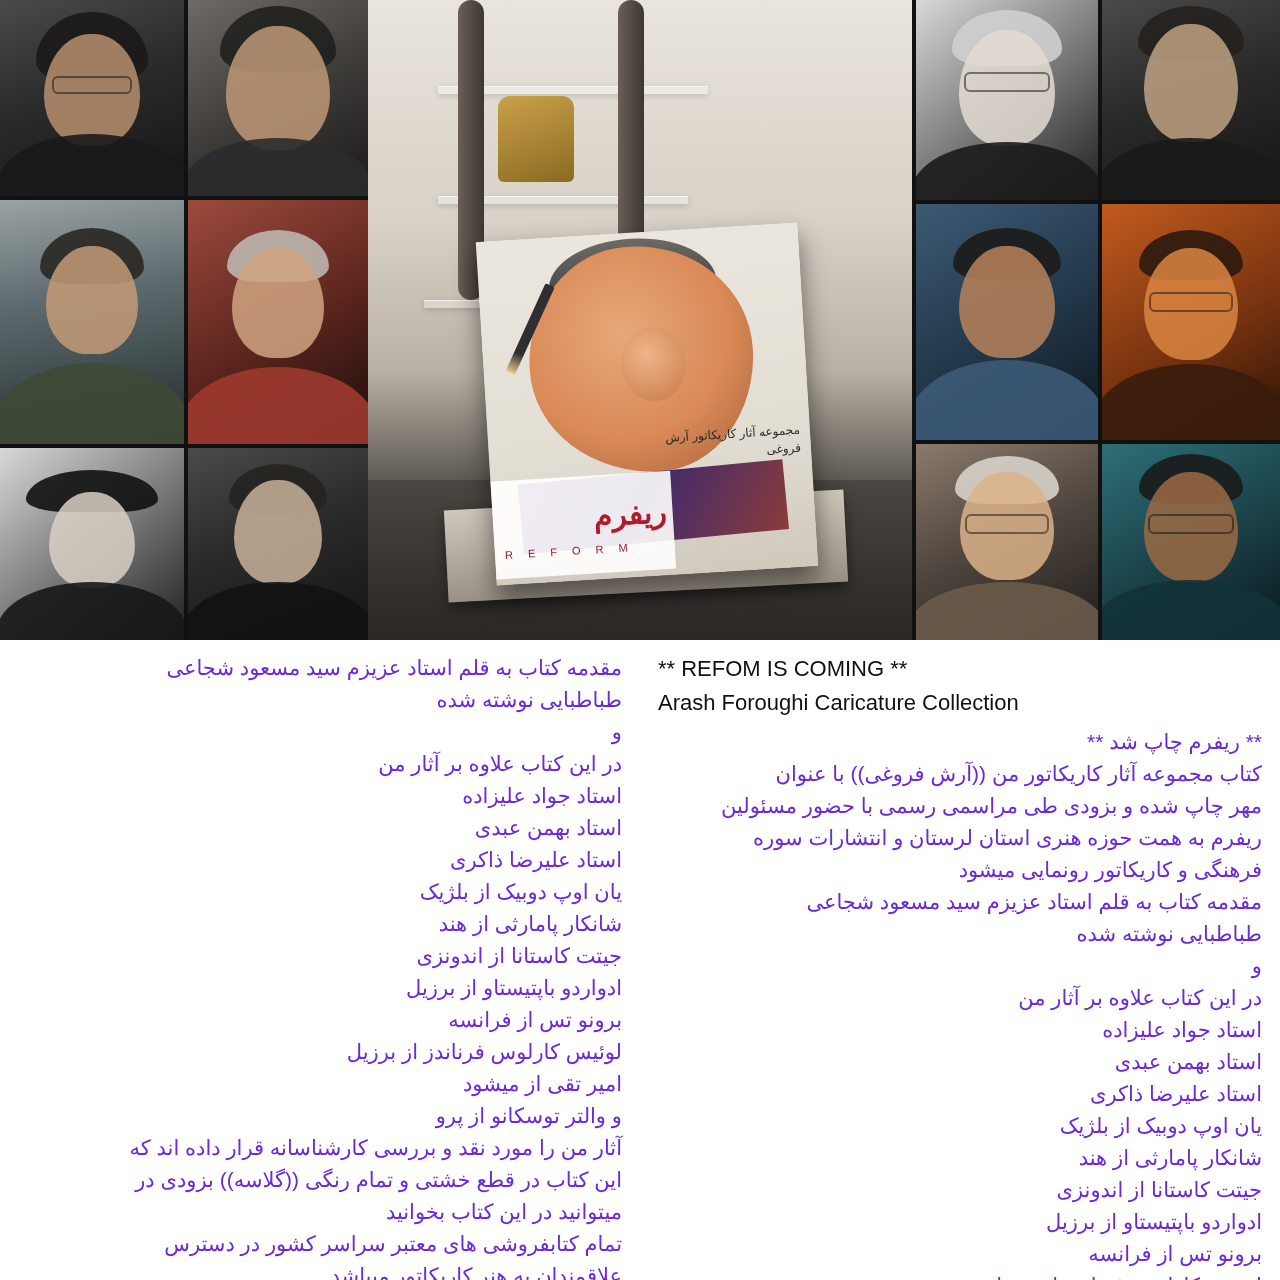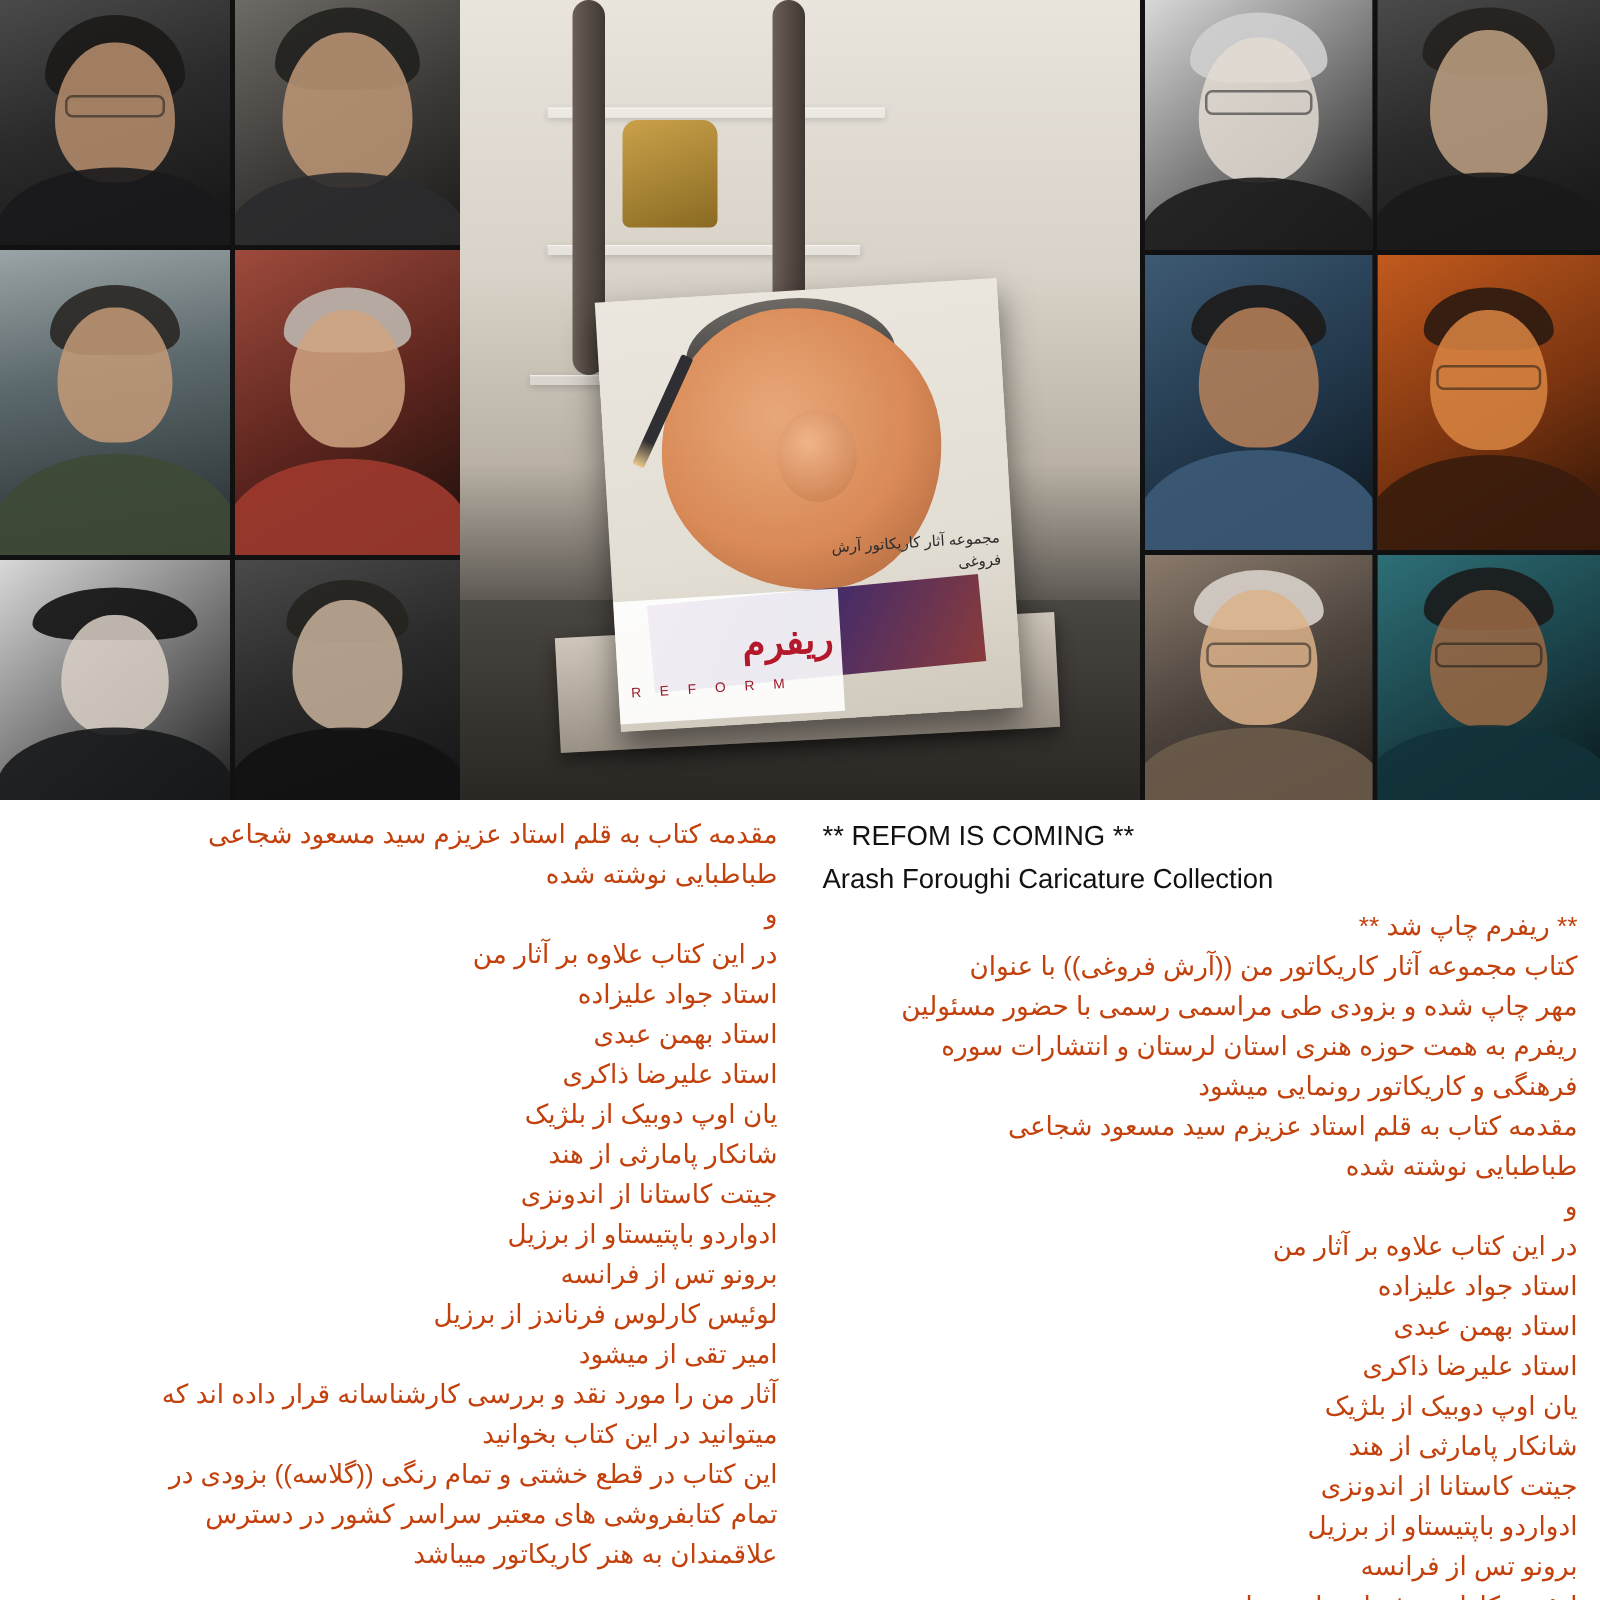"مقدمه کتاب به قلم استاد" .rtl-line { color: #c2410c -> #6d28d9 }
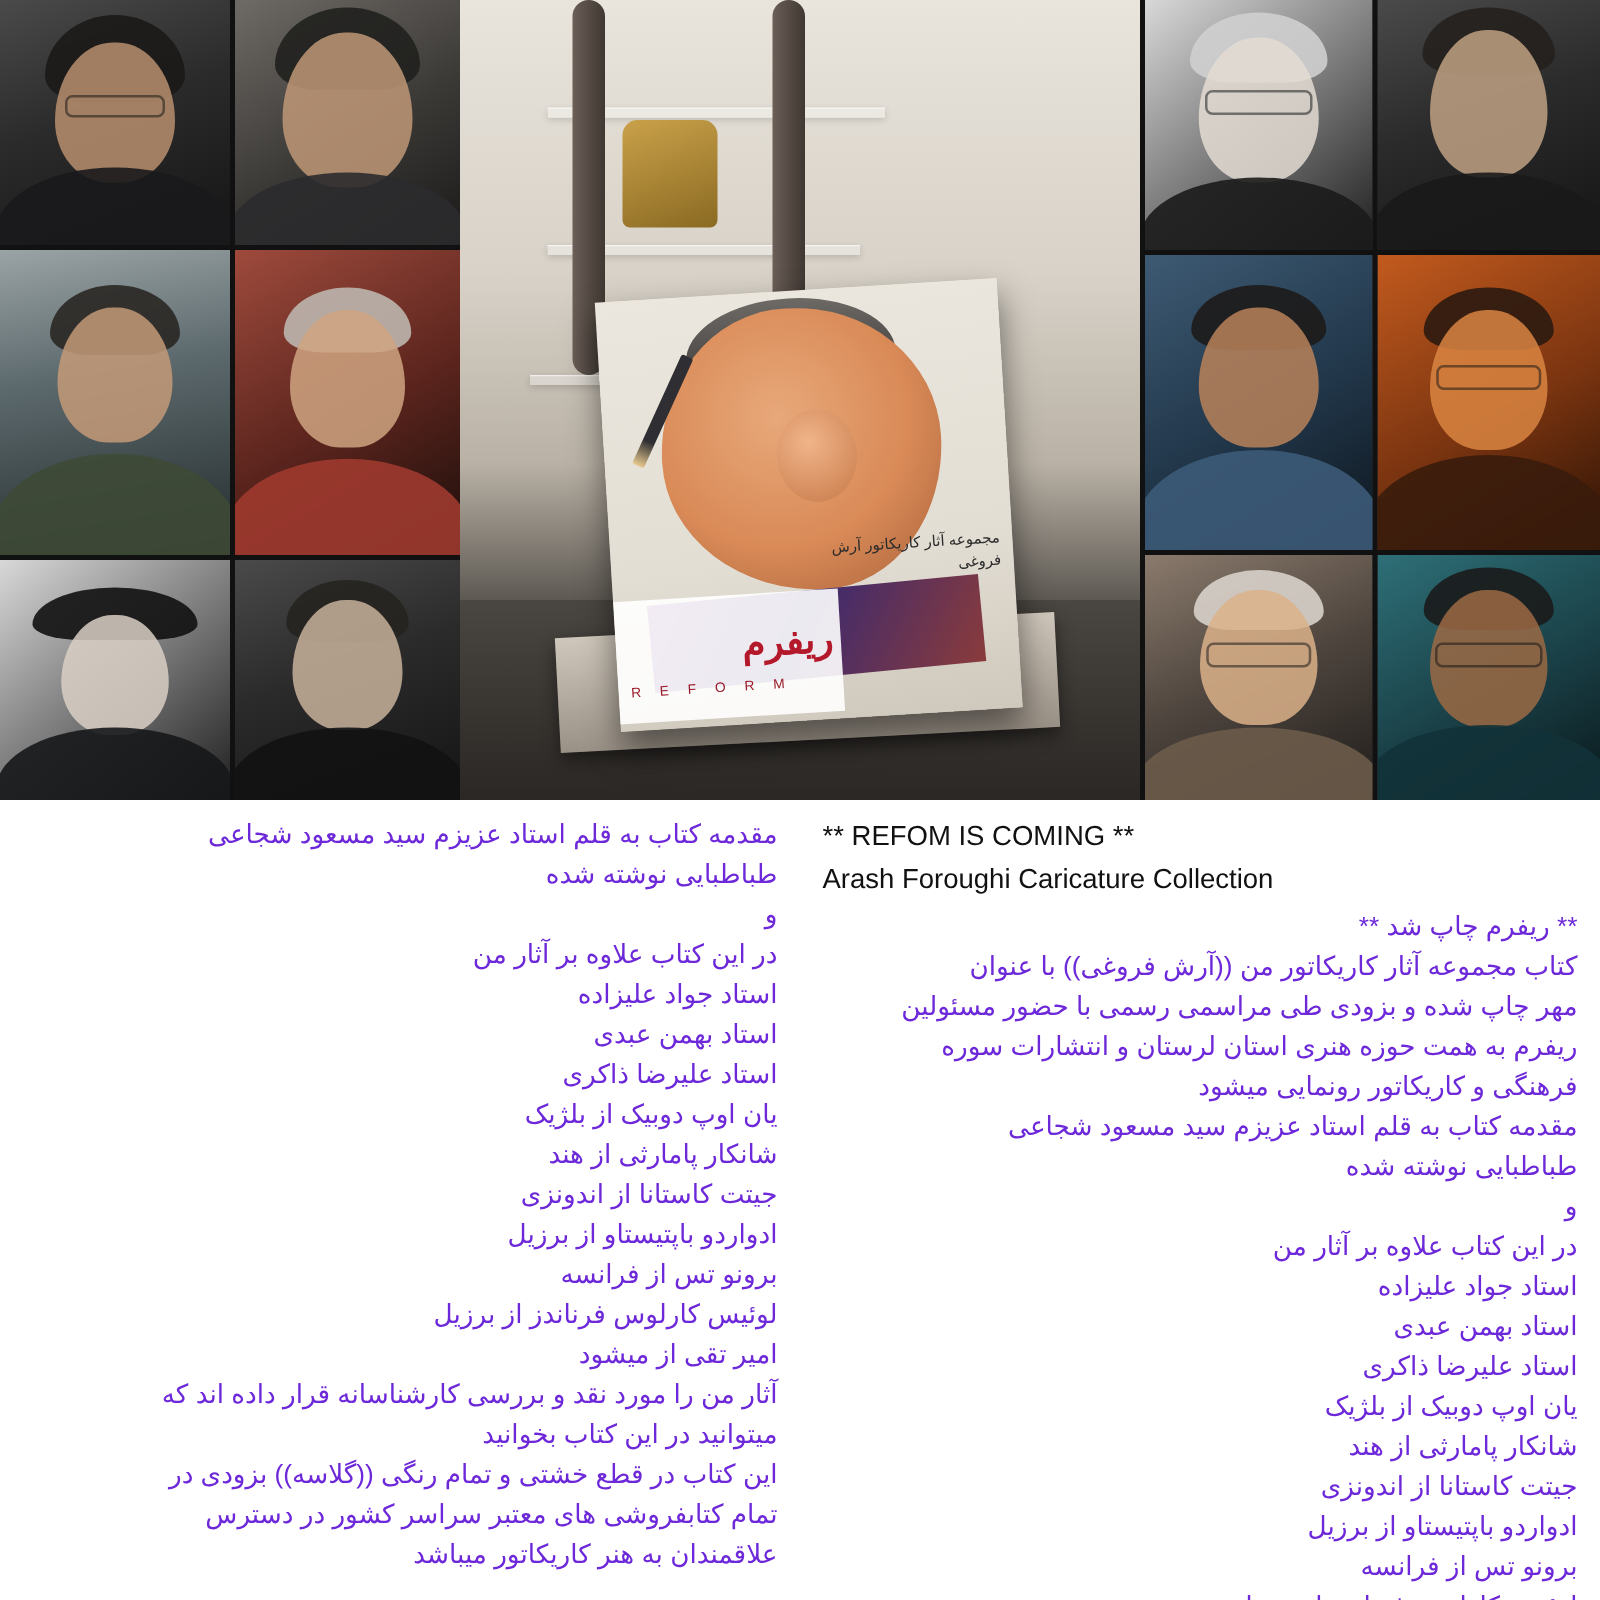"و والتر توسکانو از پرو" div.rtl-line { html: none -> <div>و والتر توسکانو از پرو</div> }
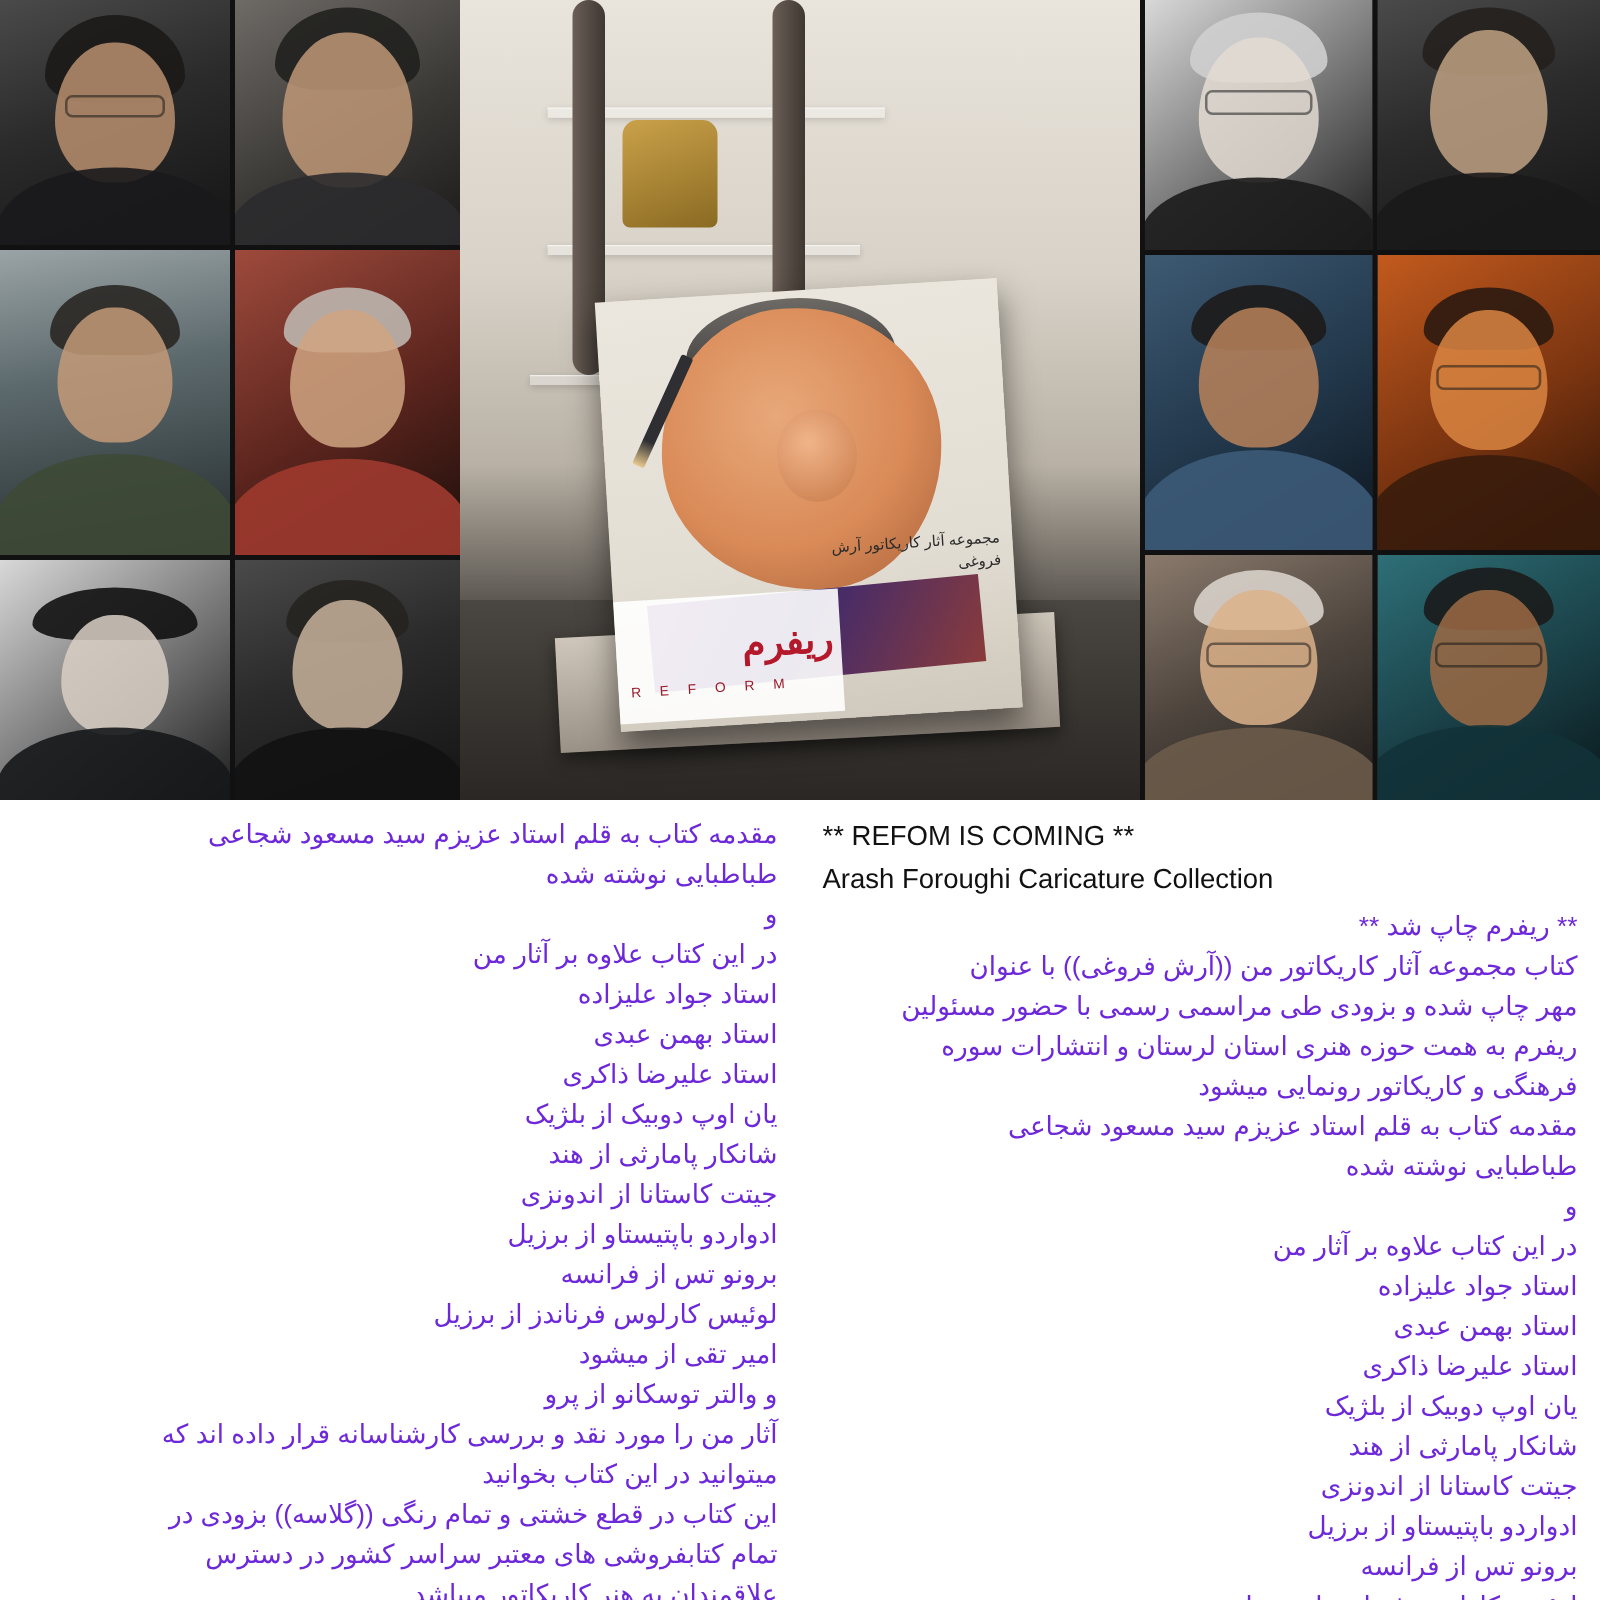"میتوانید در این کتاب بخوانید" div.rtl-line { order: before "این کتاب در قطع خشتی" -> after "این کتاب در قطع خشتی" }
